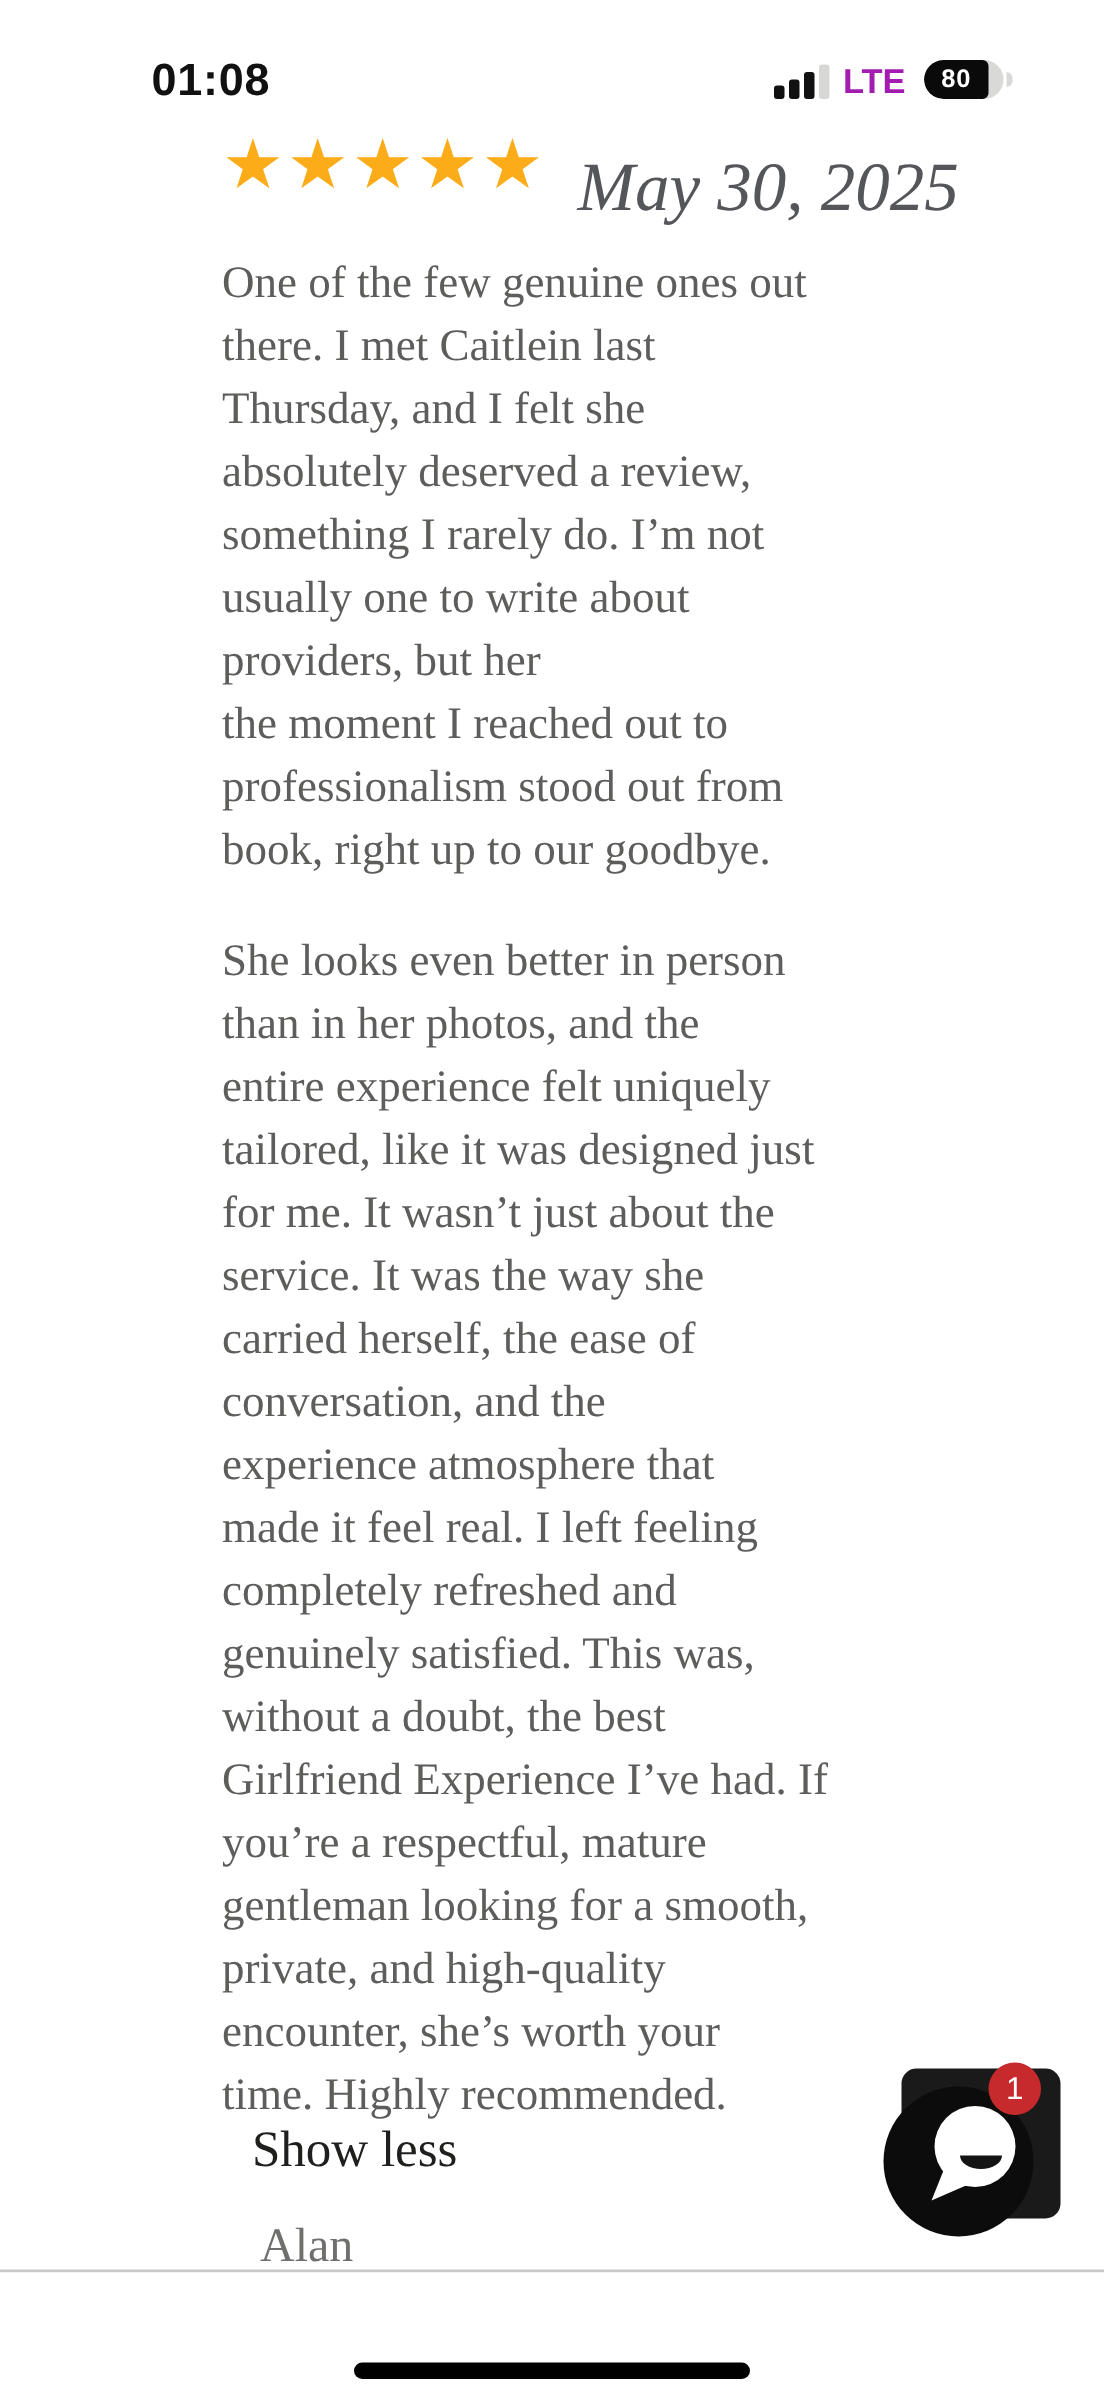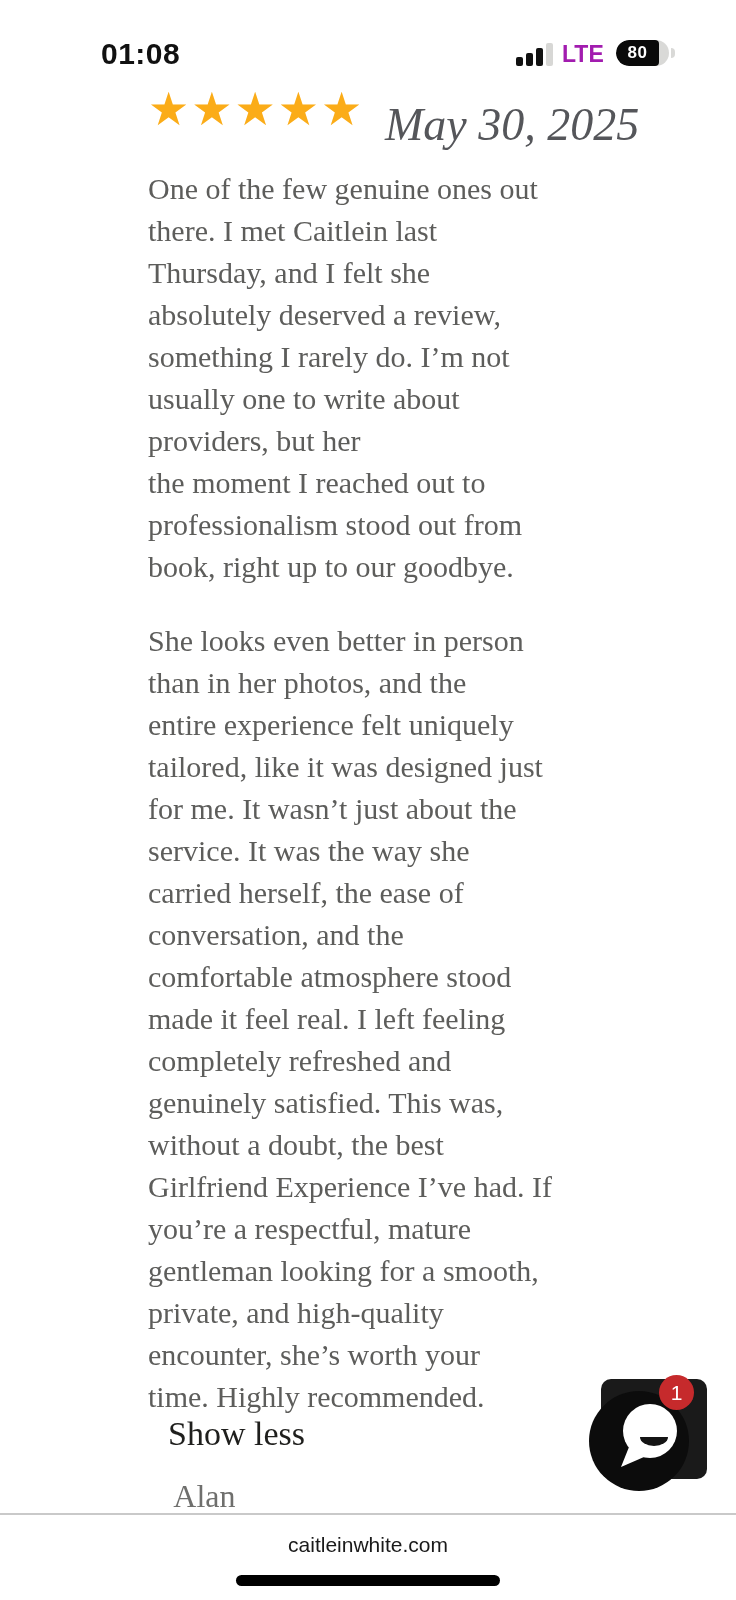"comfortable atmosphere stood" div { text: comfortable atmosphere stood -> experience atmosphere that }
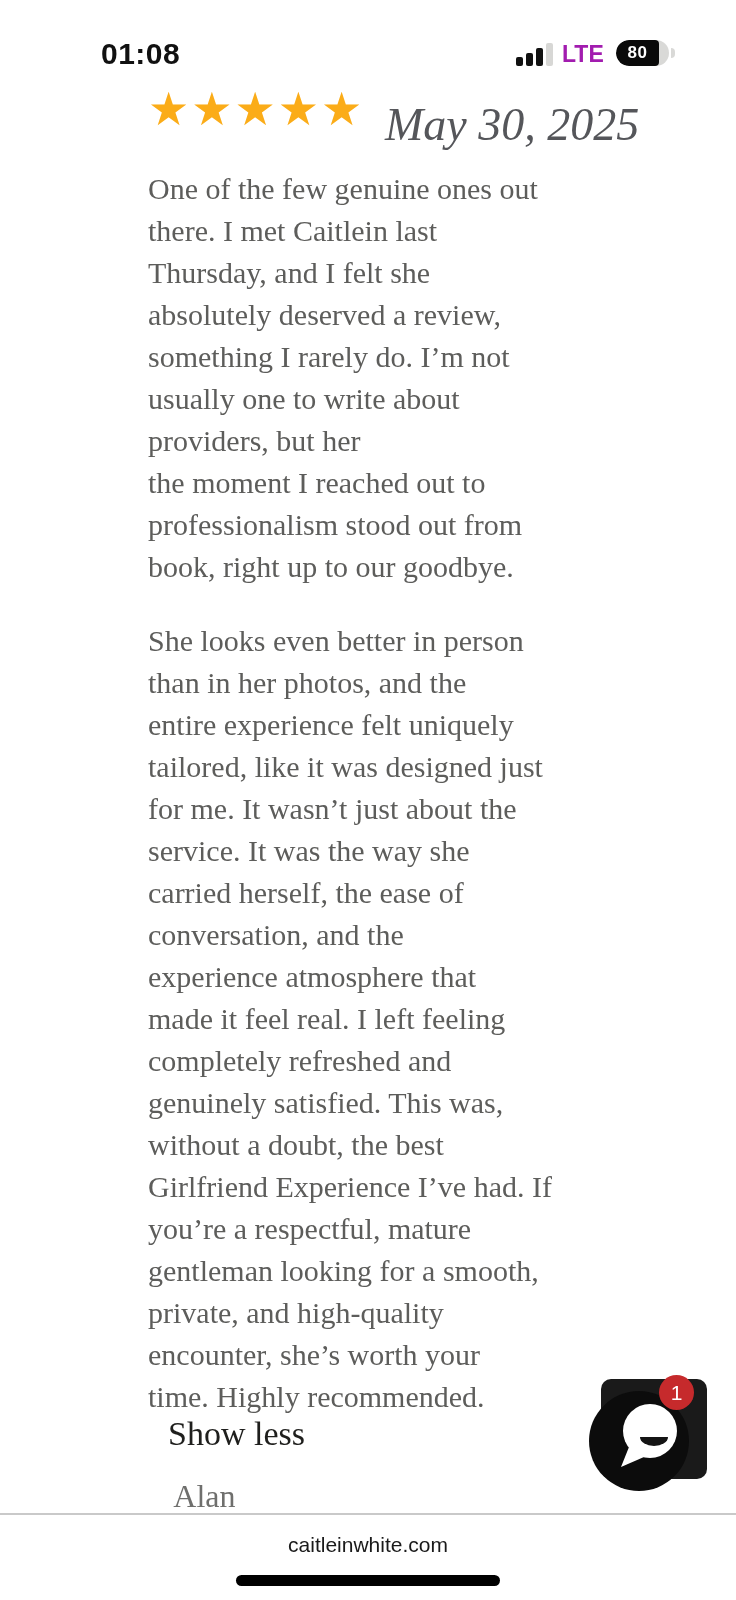"caitleinwhite.com" div.domain-label { html: <div>caitleinwhite.com</div> -> none }
